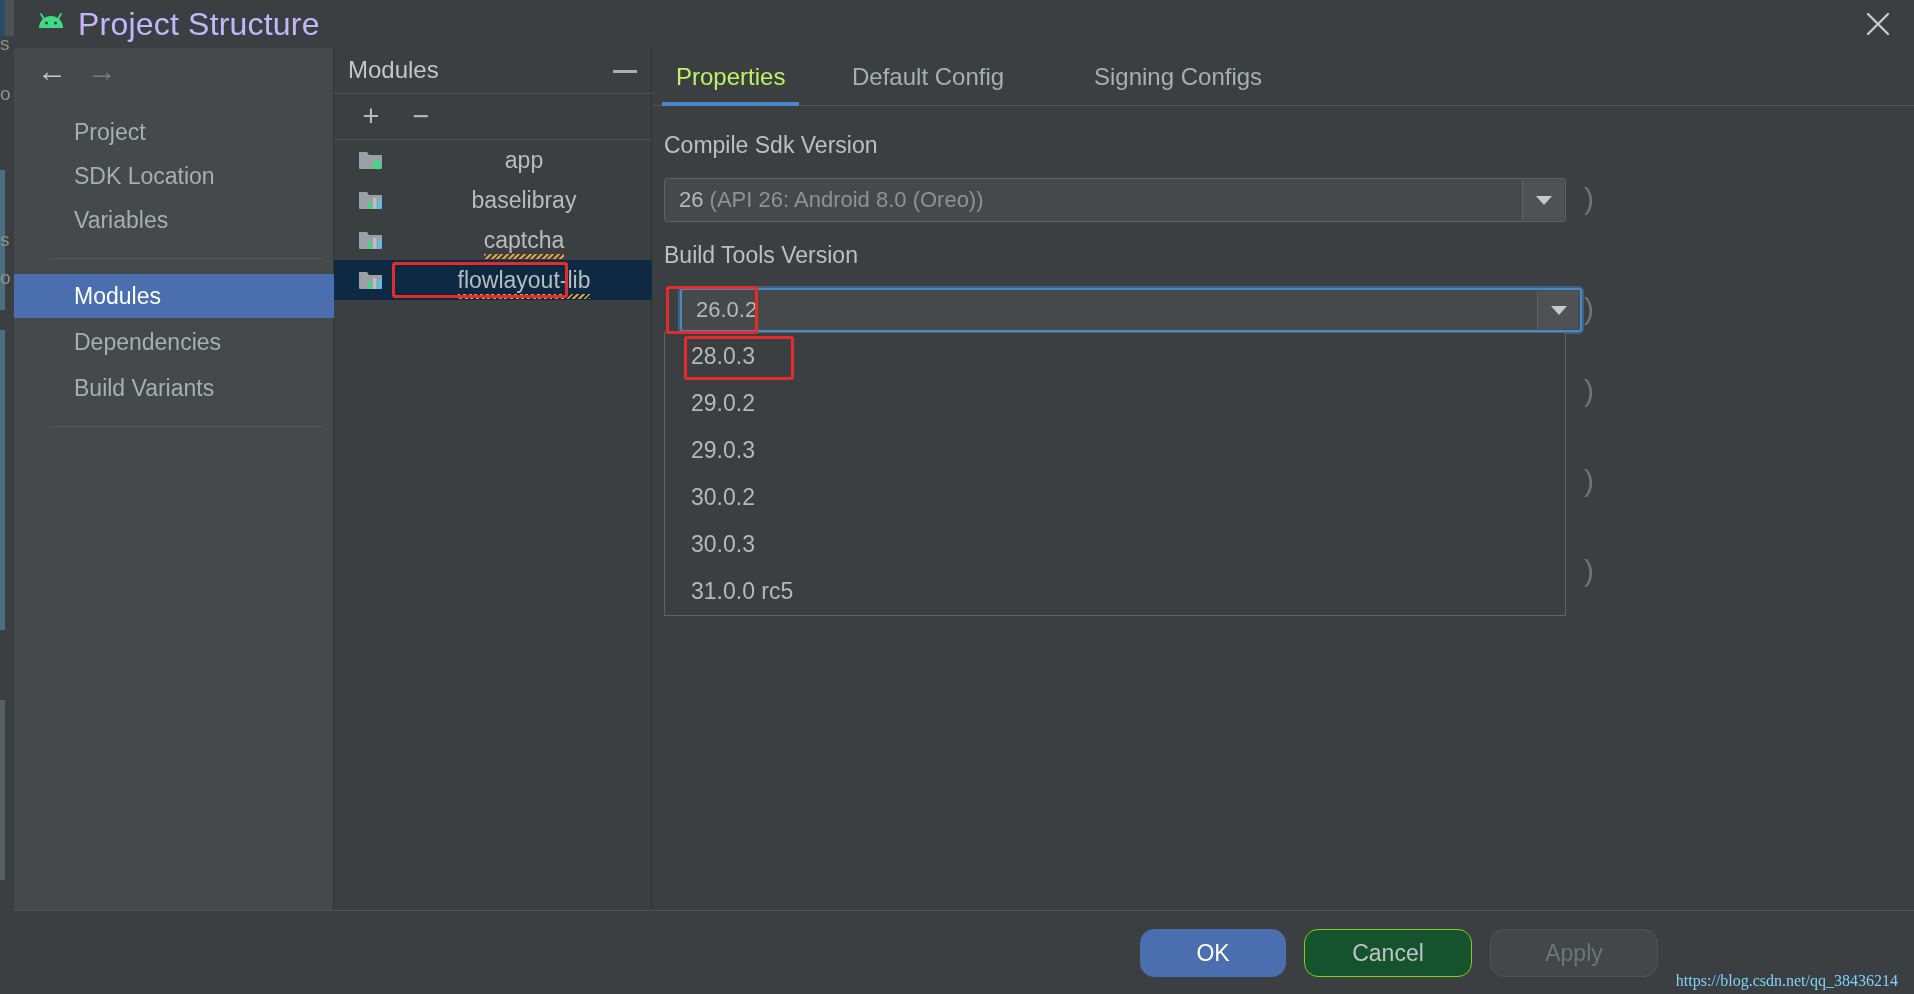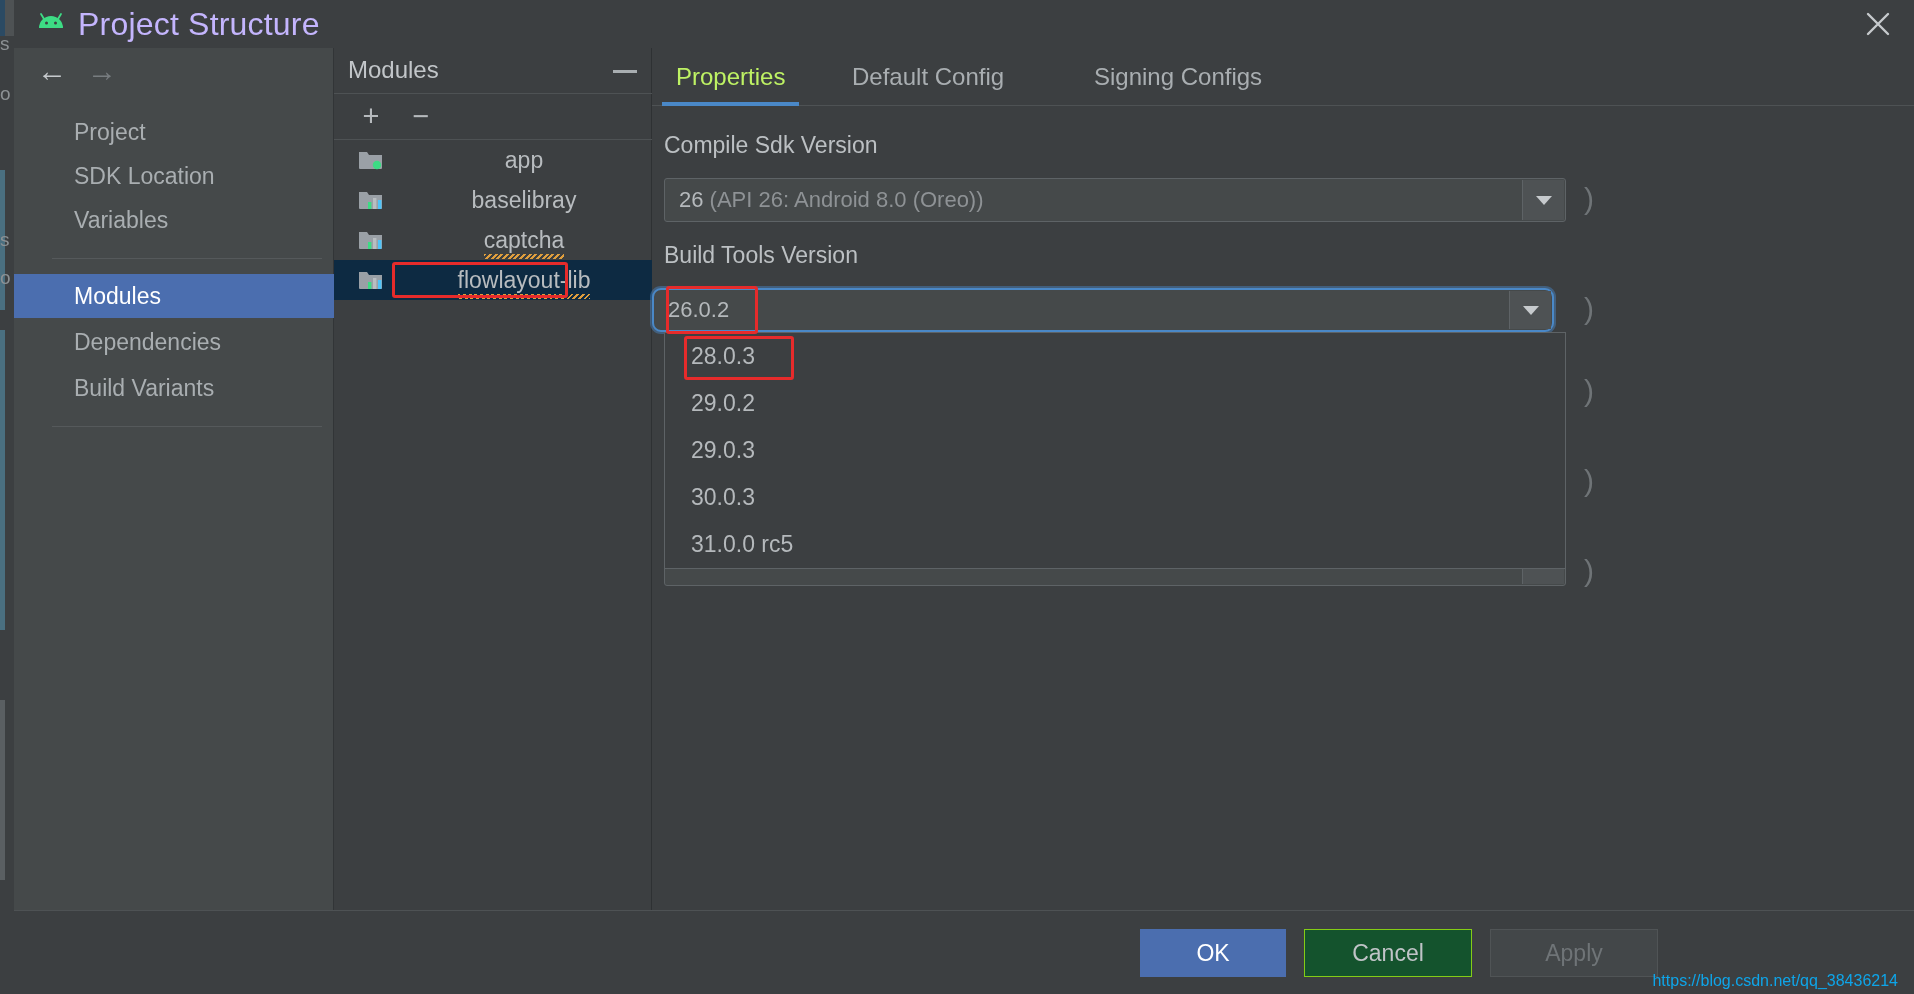"26.0.2" div.combo { border-radius: 9px -> none; left: 0 -> 28px }
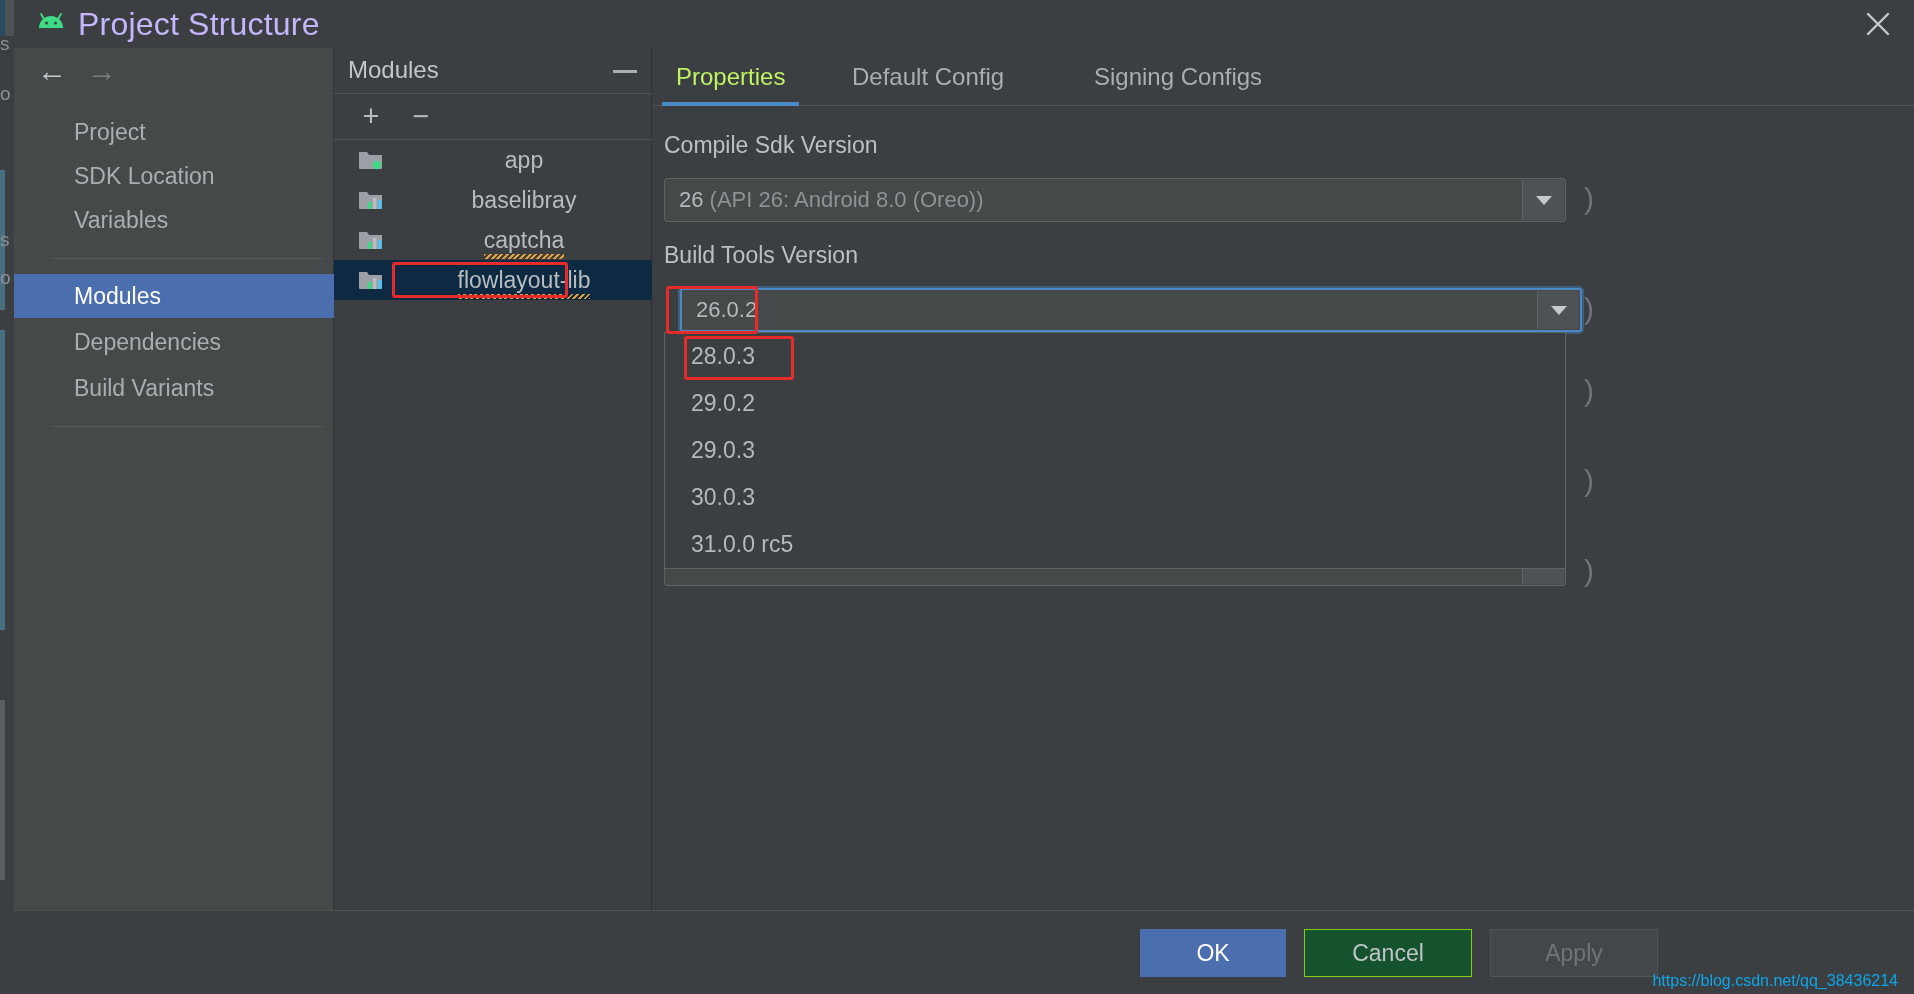"30.0.2" div.popup-item { html: none -> <div>30.0.2</div> }
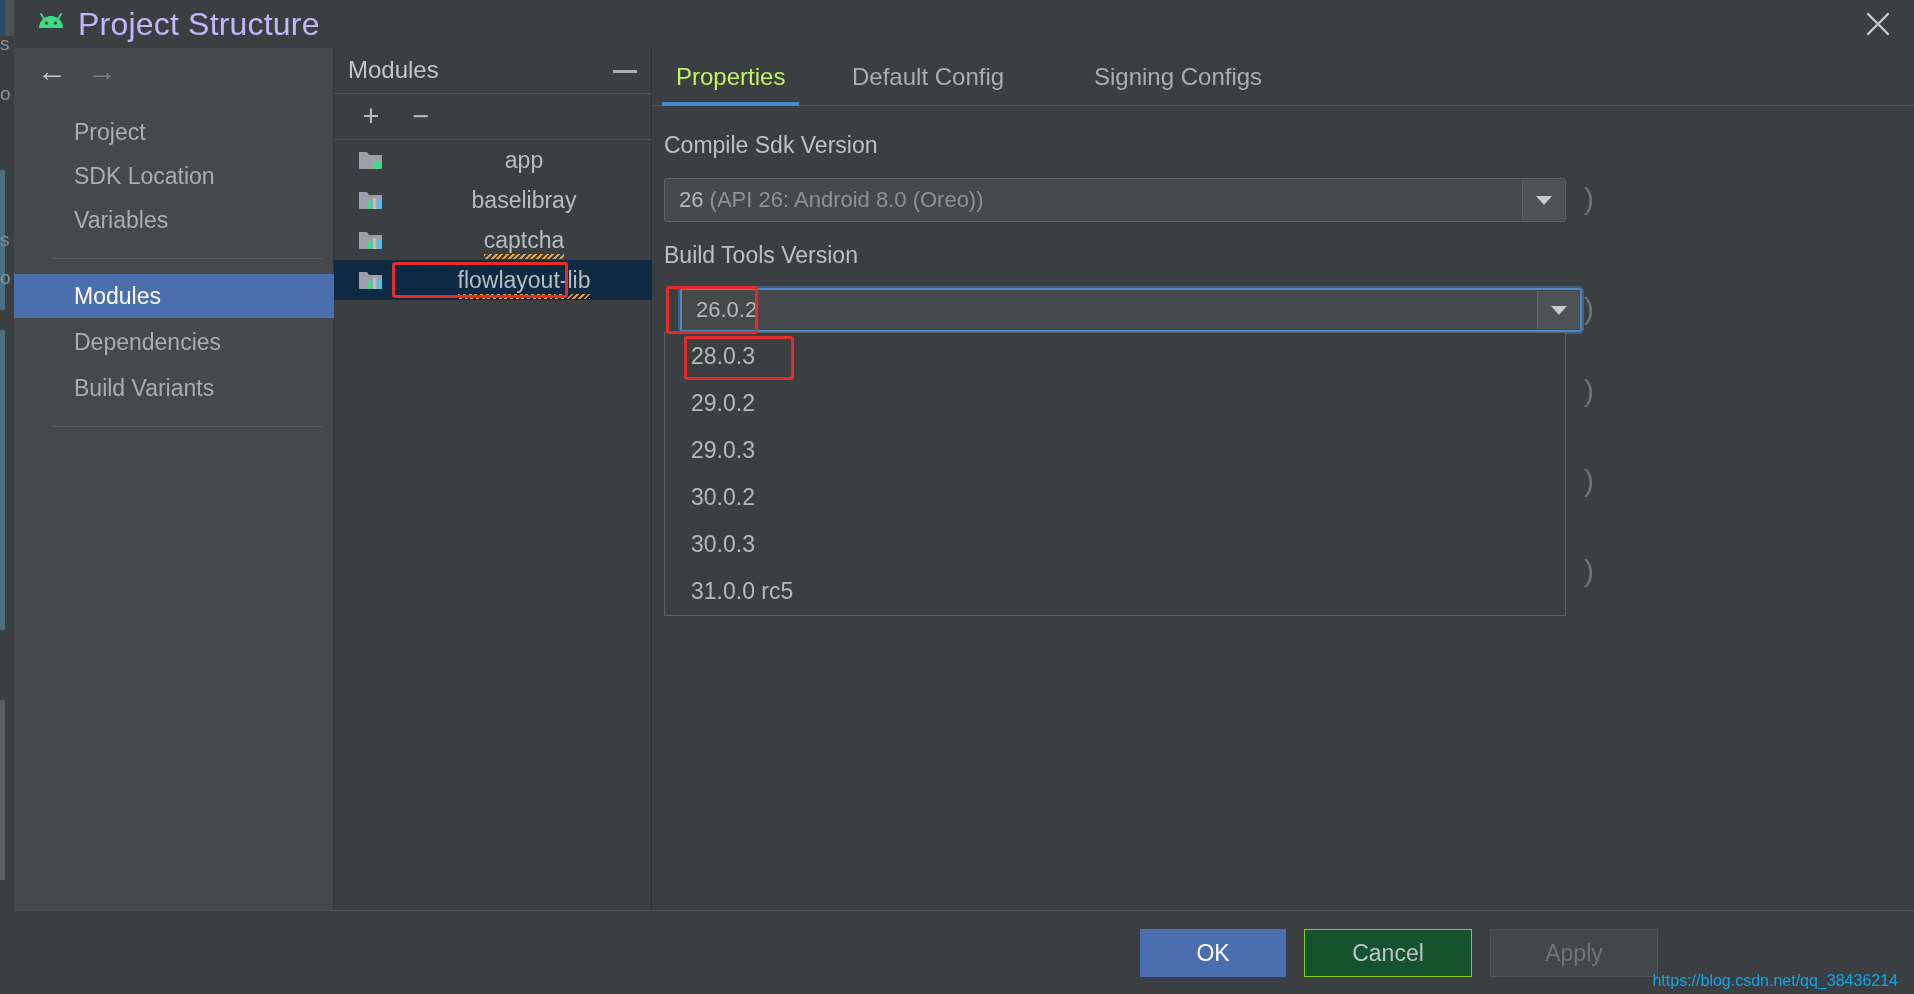"OK" .btn { border-radius: 0 -> 14px }
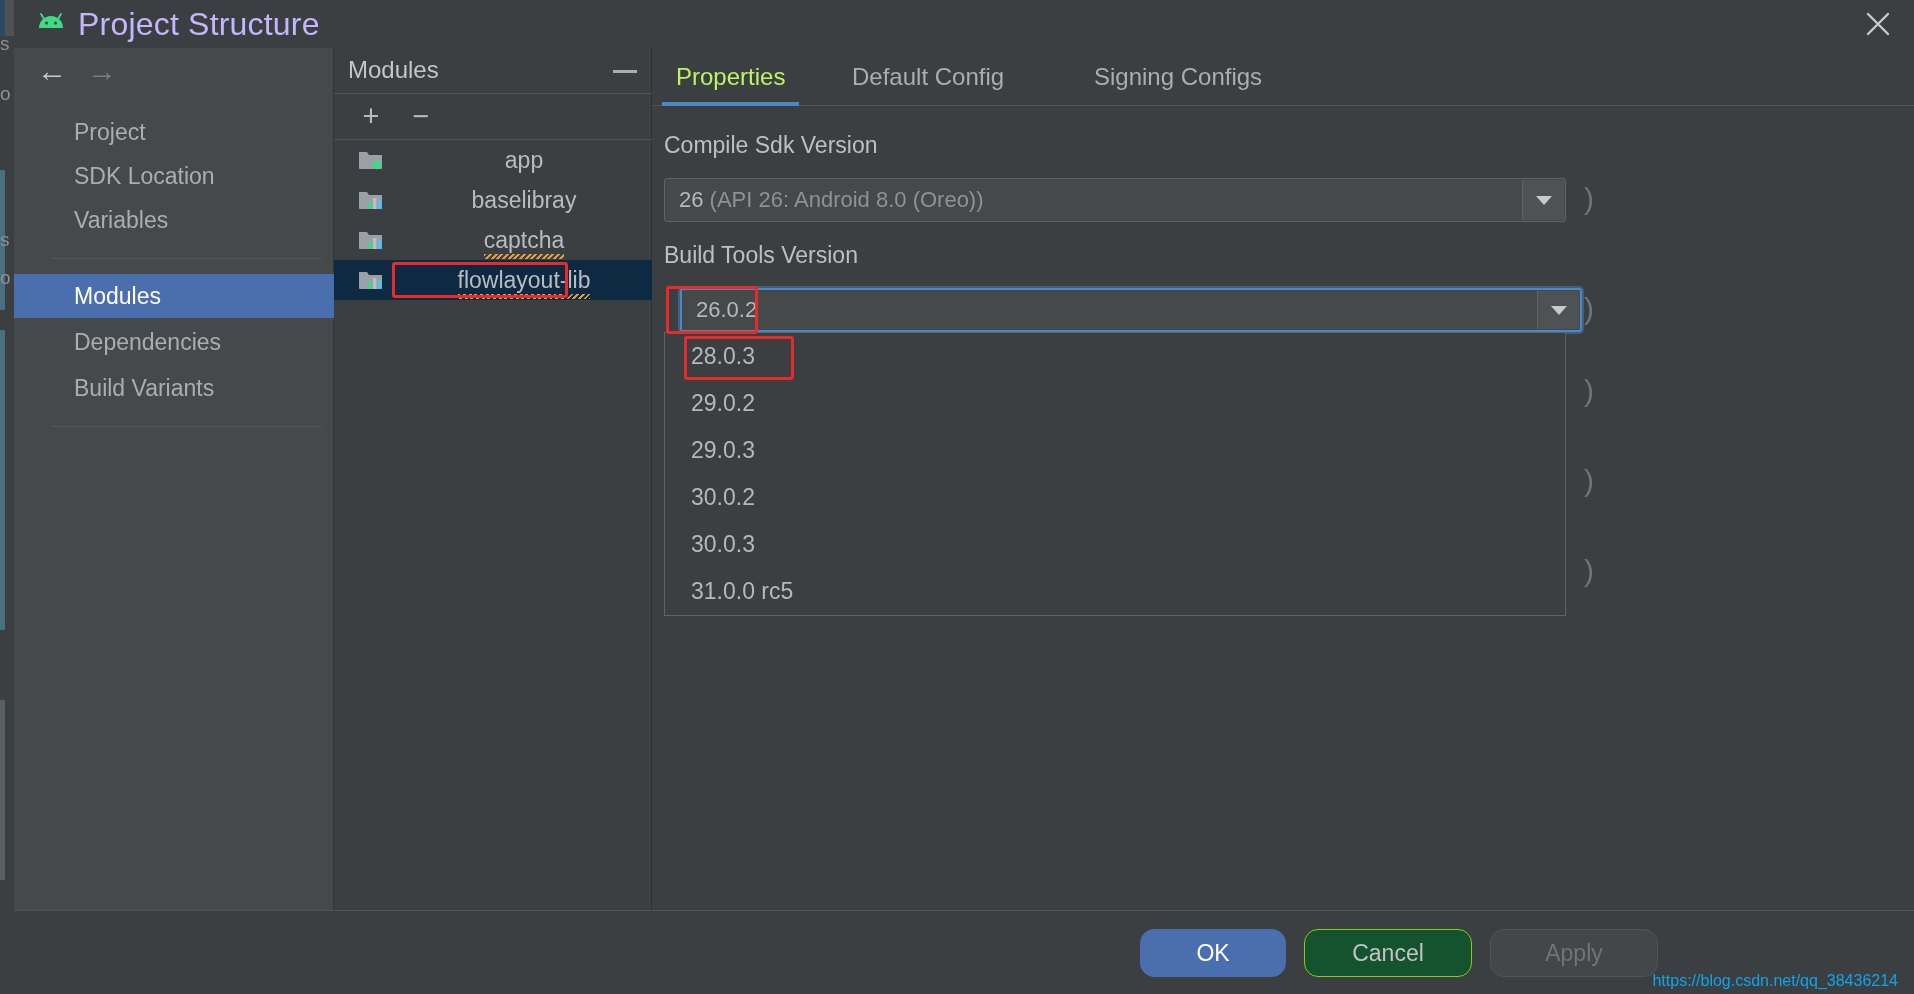"https://blog.csdn.net/qq_38436214" .watermark { color: #0ea5e9 -> #7dd3fc; font-family: none -> Liberation Serif, serif }
